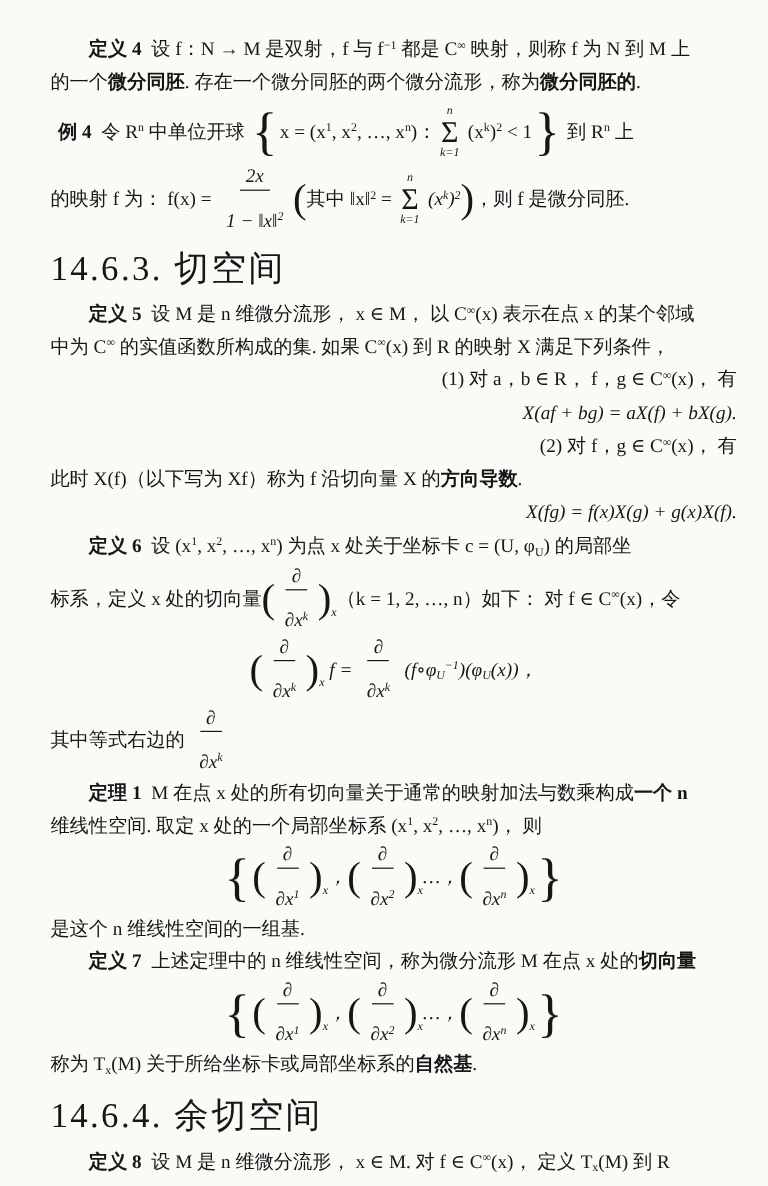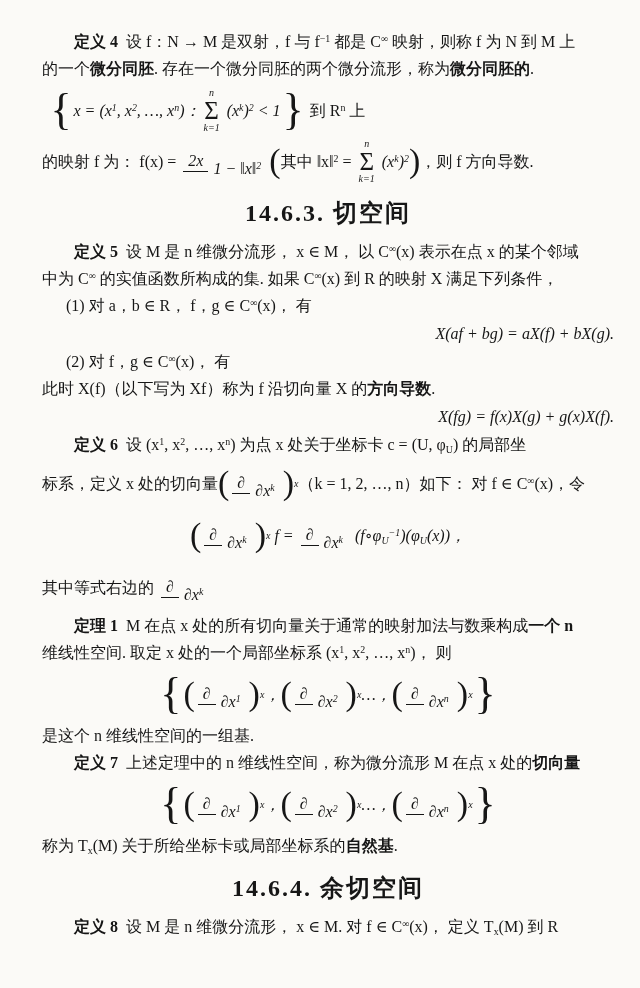"例 4 令 Rn 中单位开球" span { html: none -> <span><span>例 4</span><span> 令 R</span><span>n</span><span> 中单位开球 </span></span> }
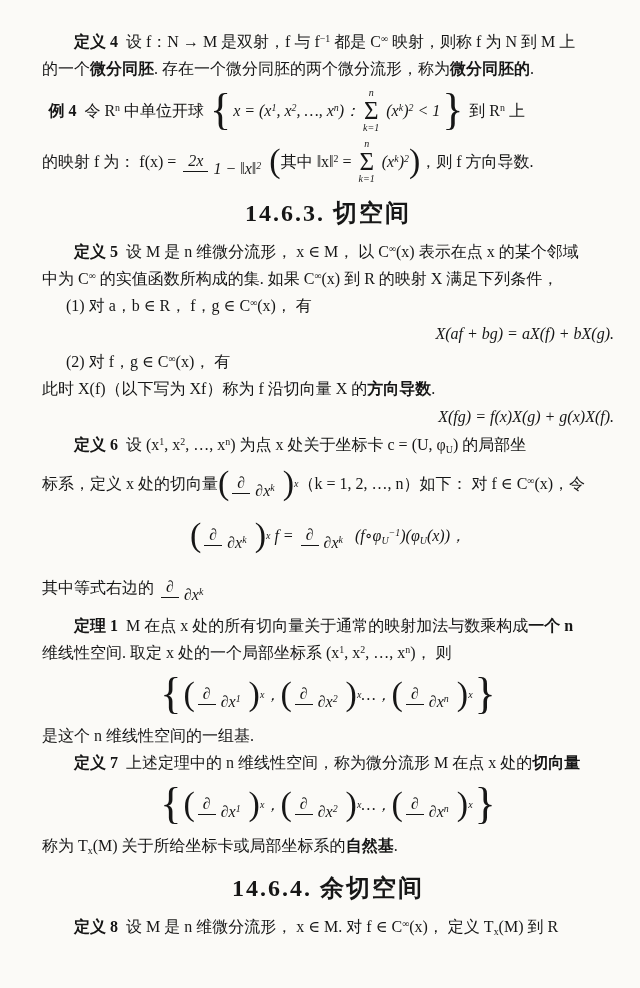"x = (x1, x2, …," span { font-style: italic -> none }
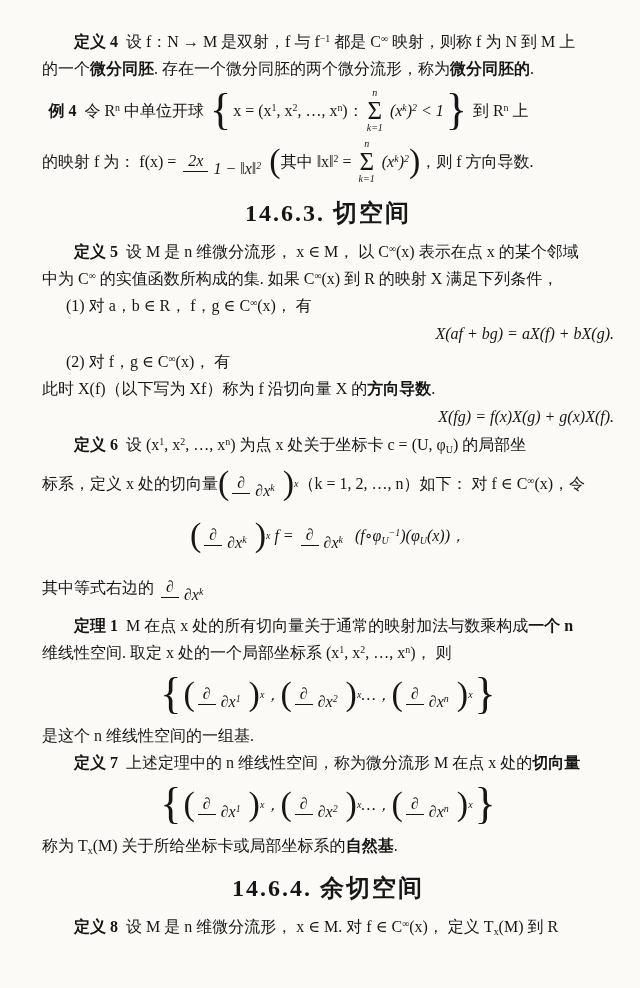"(xk)2 < 1" span { font-style: italic -> none }
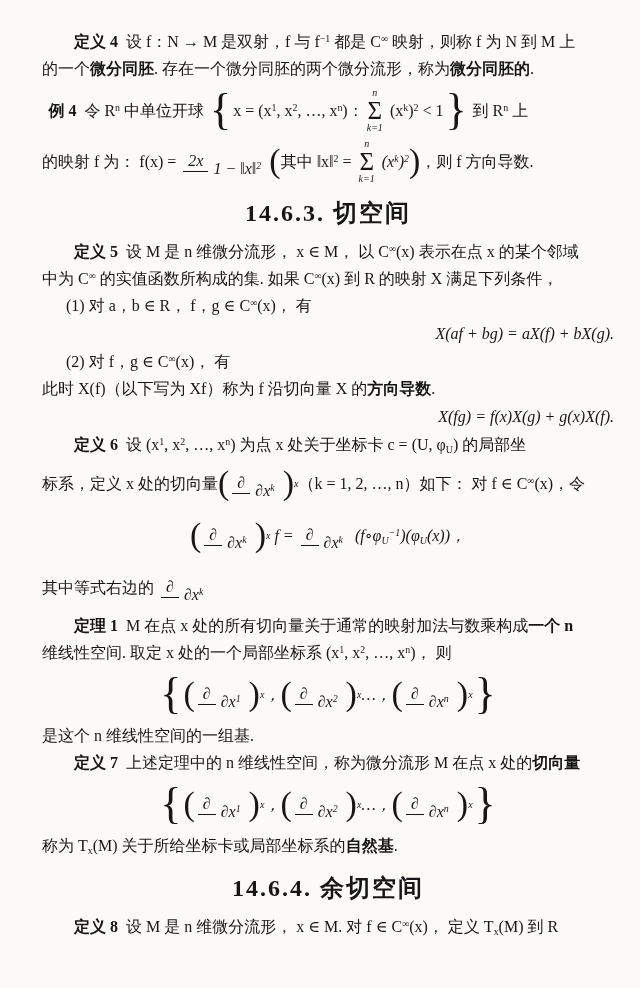"2x" .frac { flex-direction: row -> column }
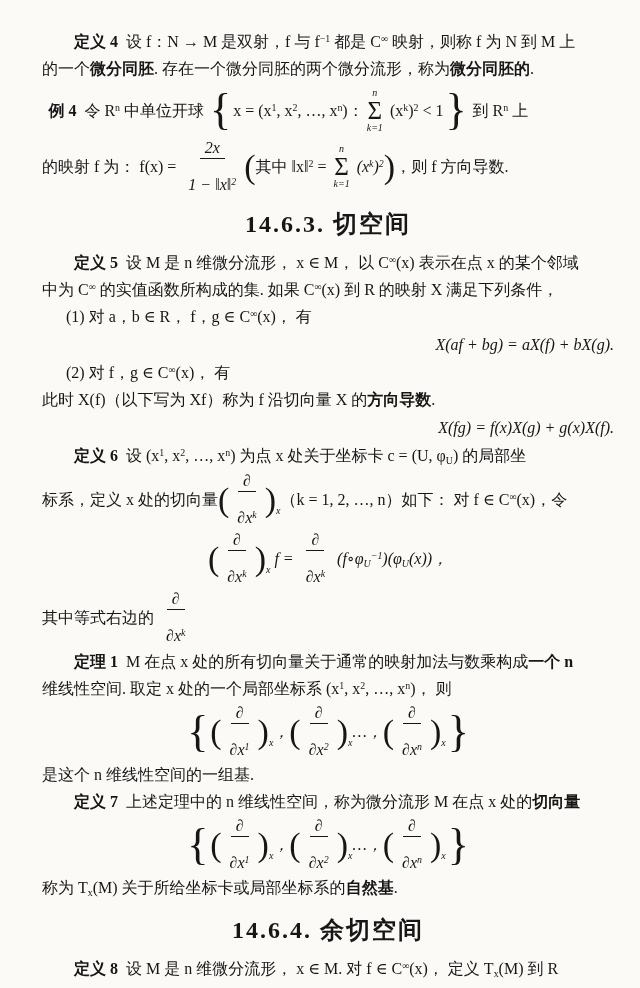"，则 f 方向导数." span { text: 方向导数 -> 是微分同胚 }
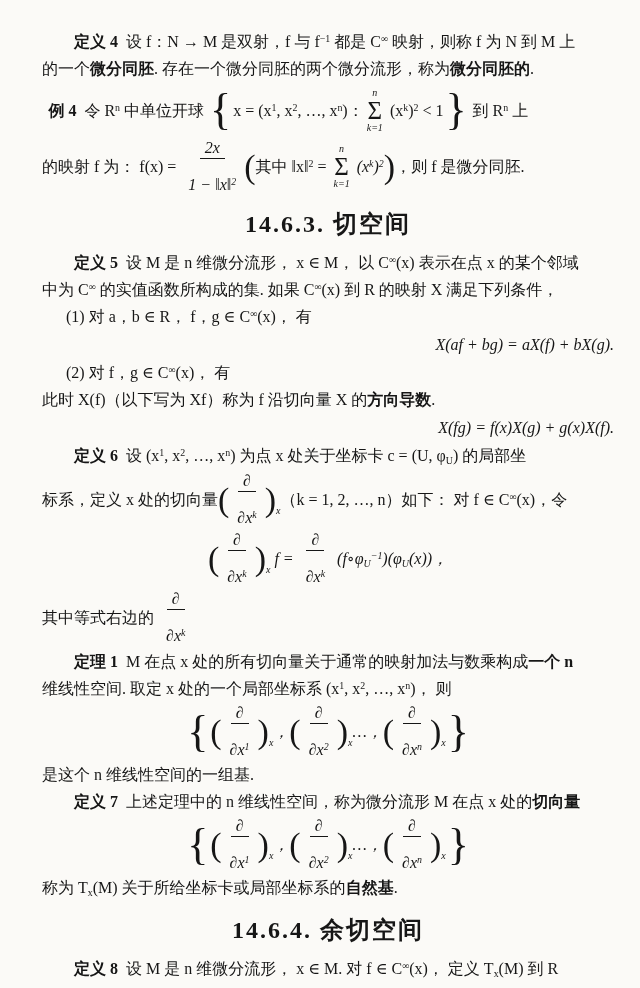"14.6.3. 切空间" .h { font-size: 24px -> 29px; font-weight: 700 -> 400; text-align: center -> none }
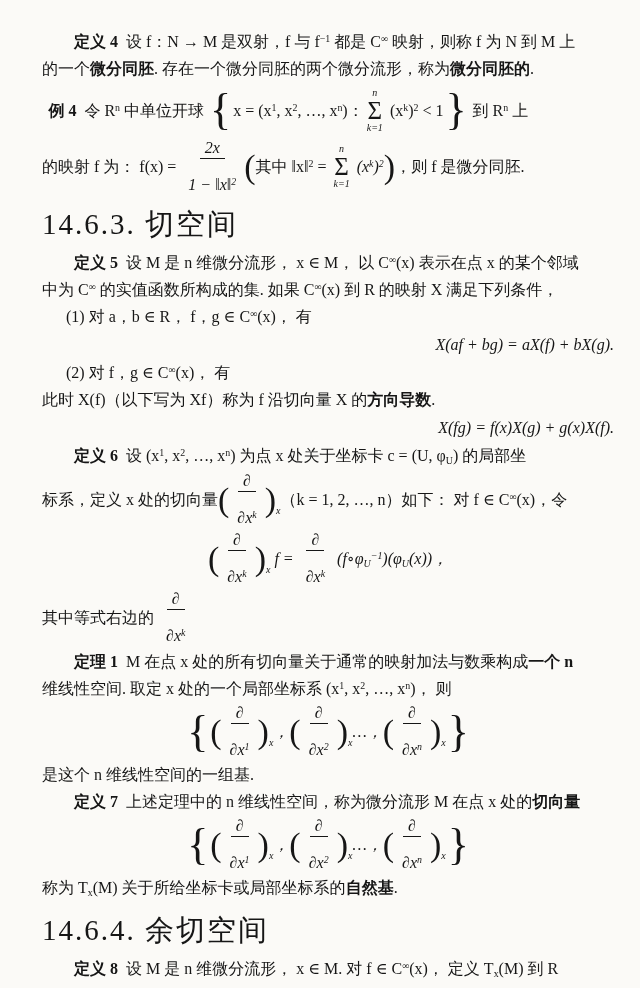"(1) 对 a，b ∈ R，" .item { text-align: none -> right }
